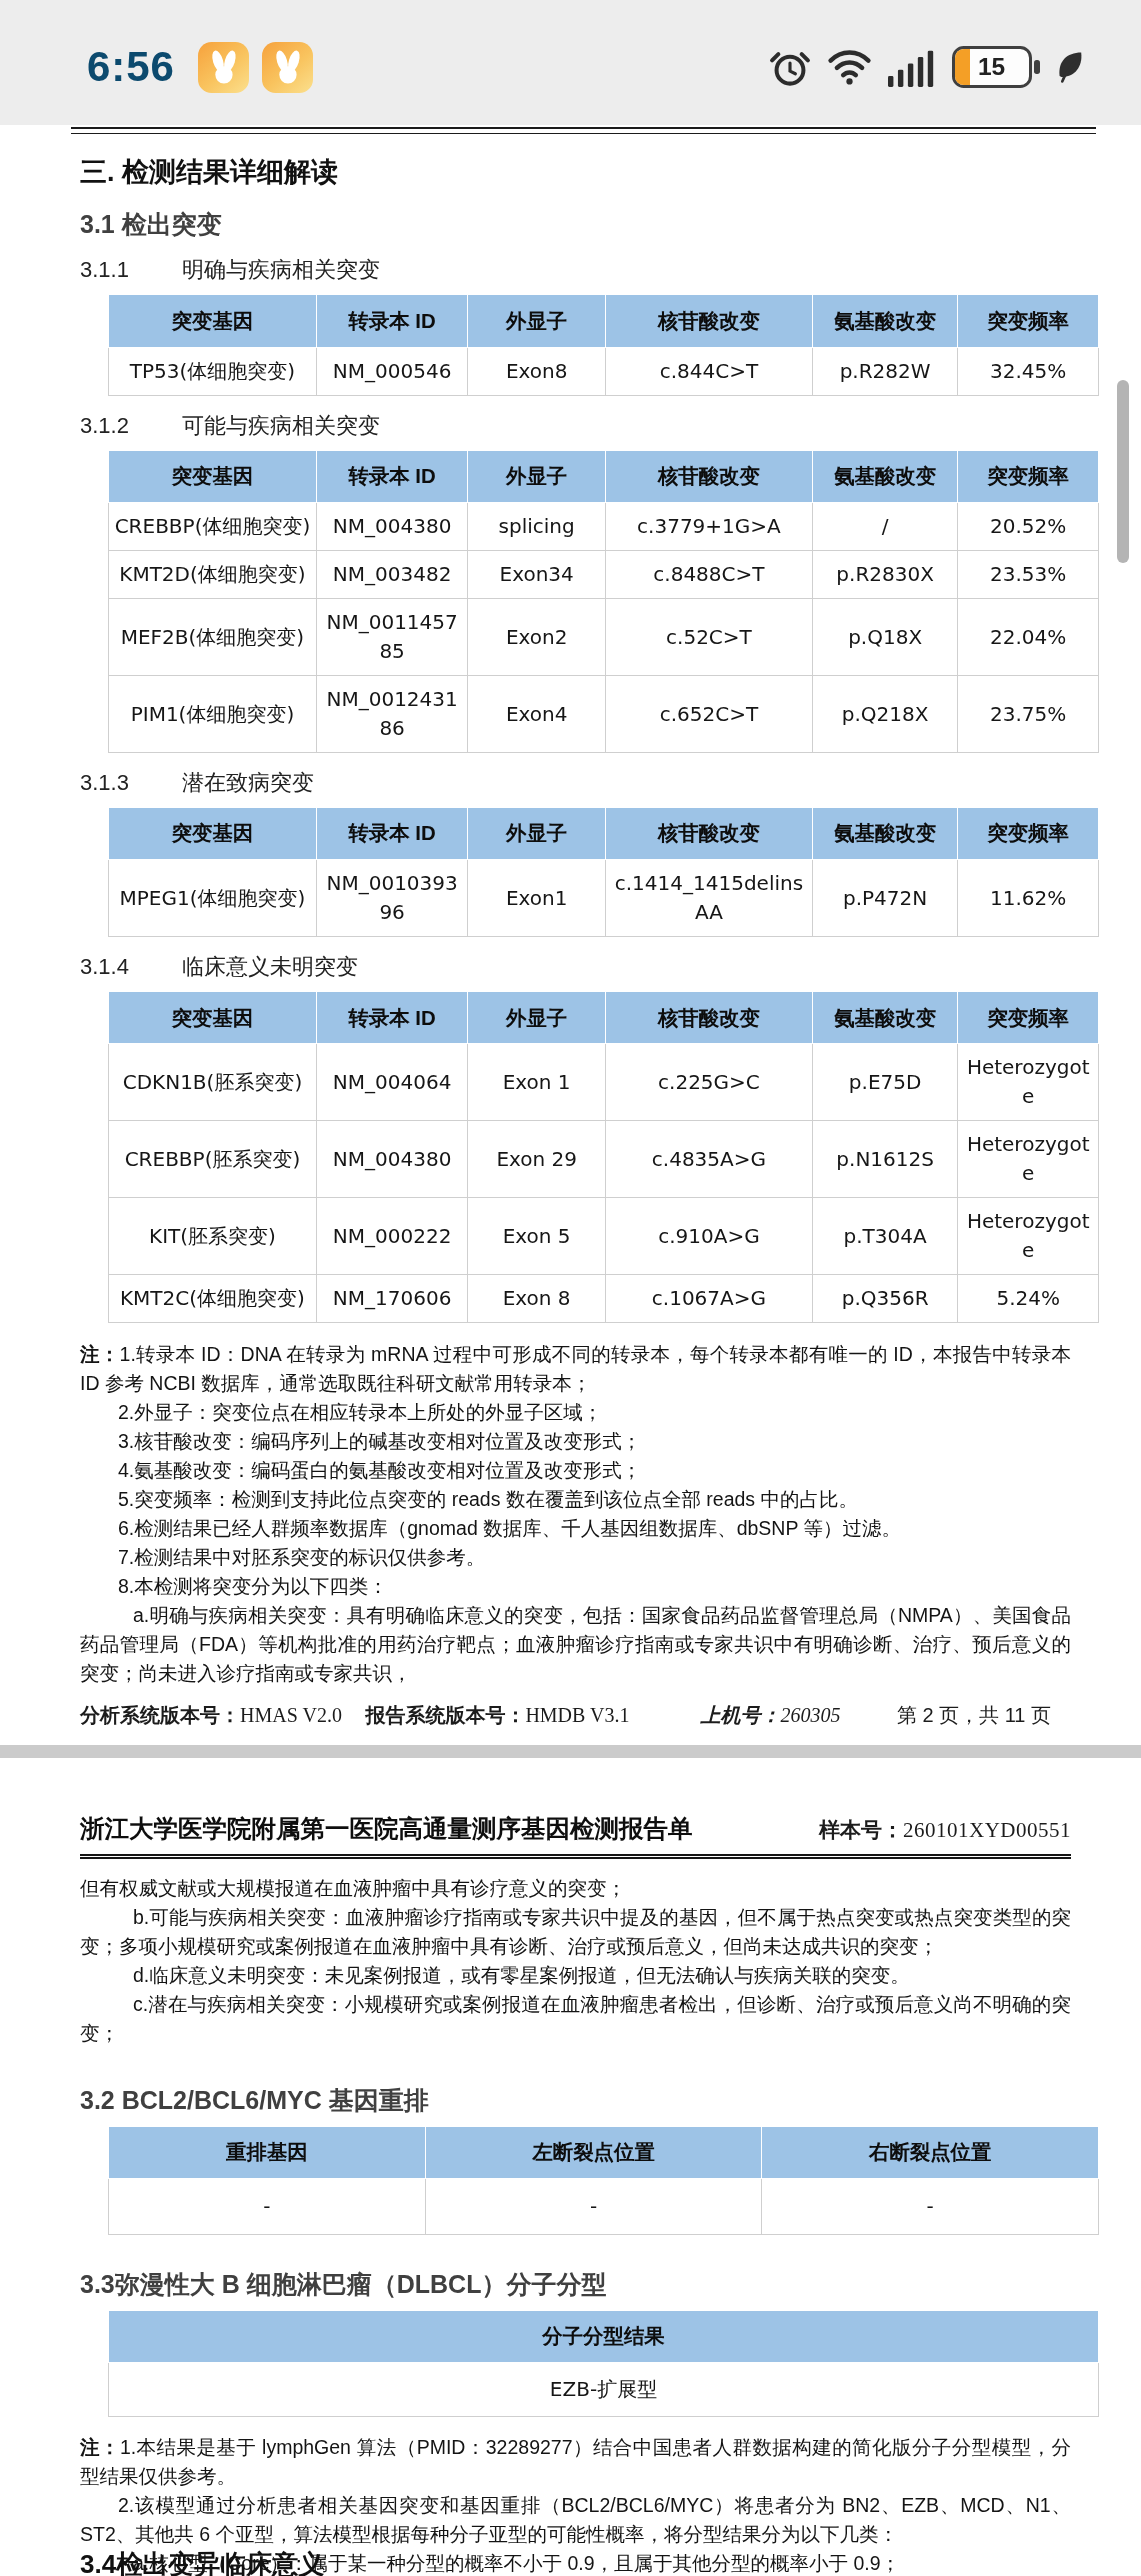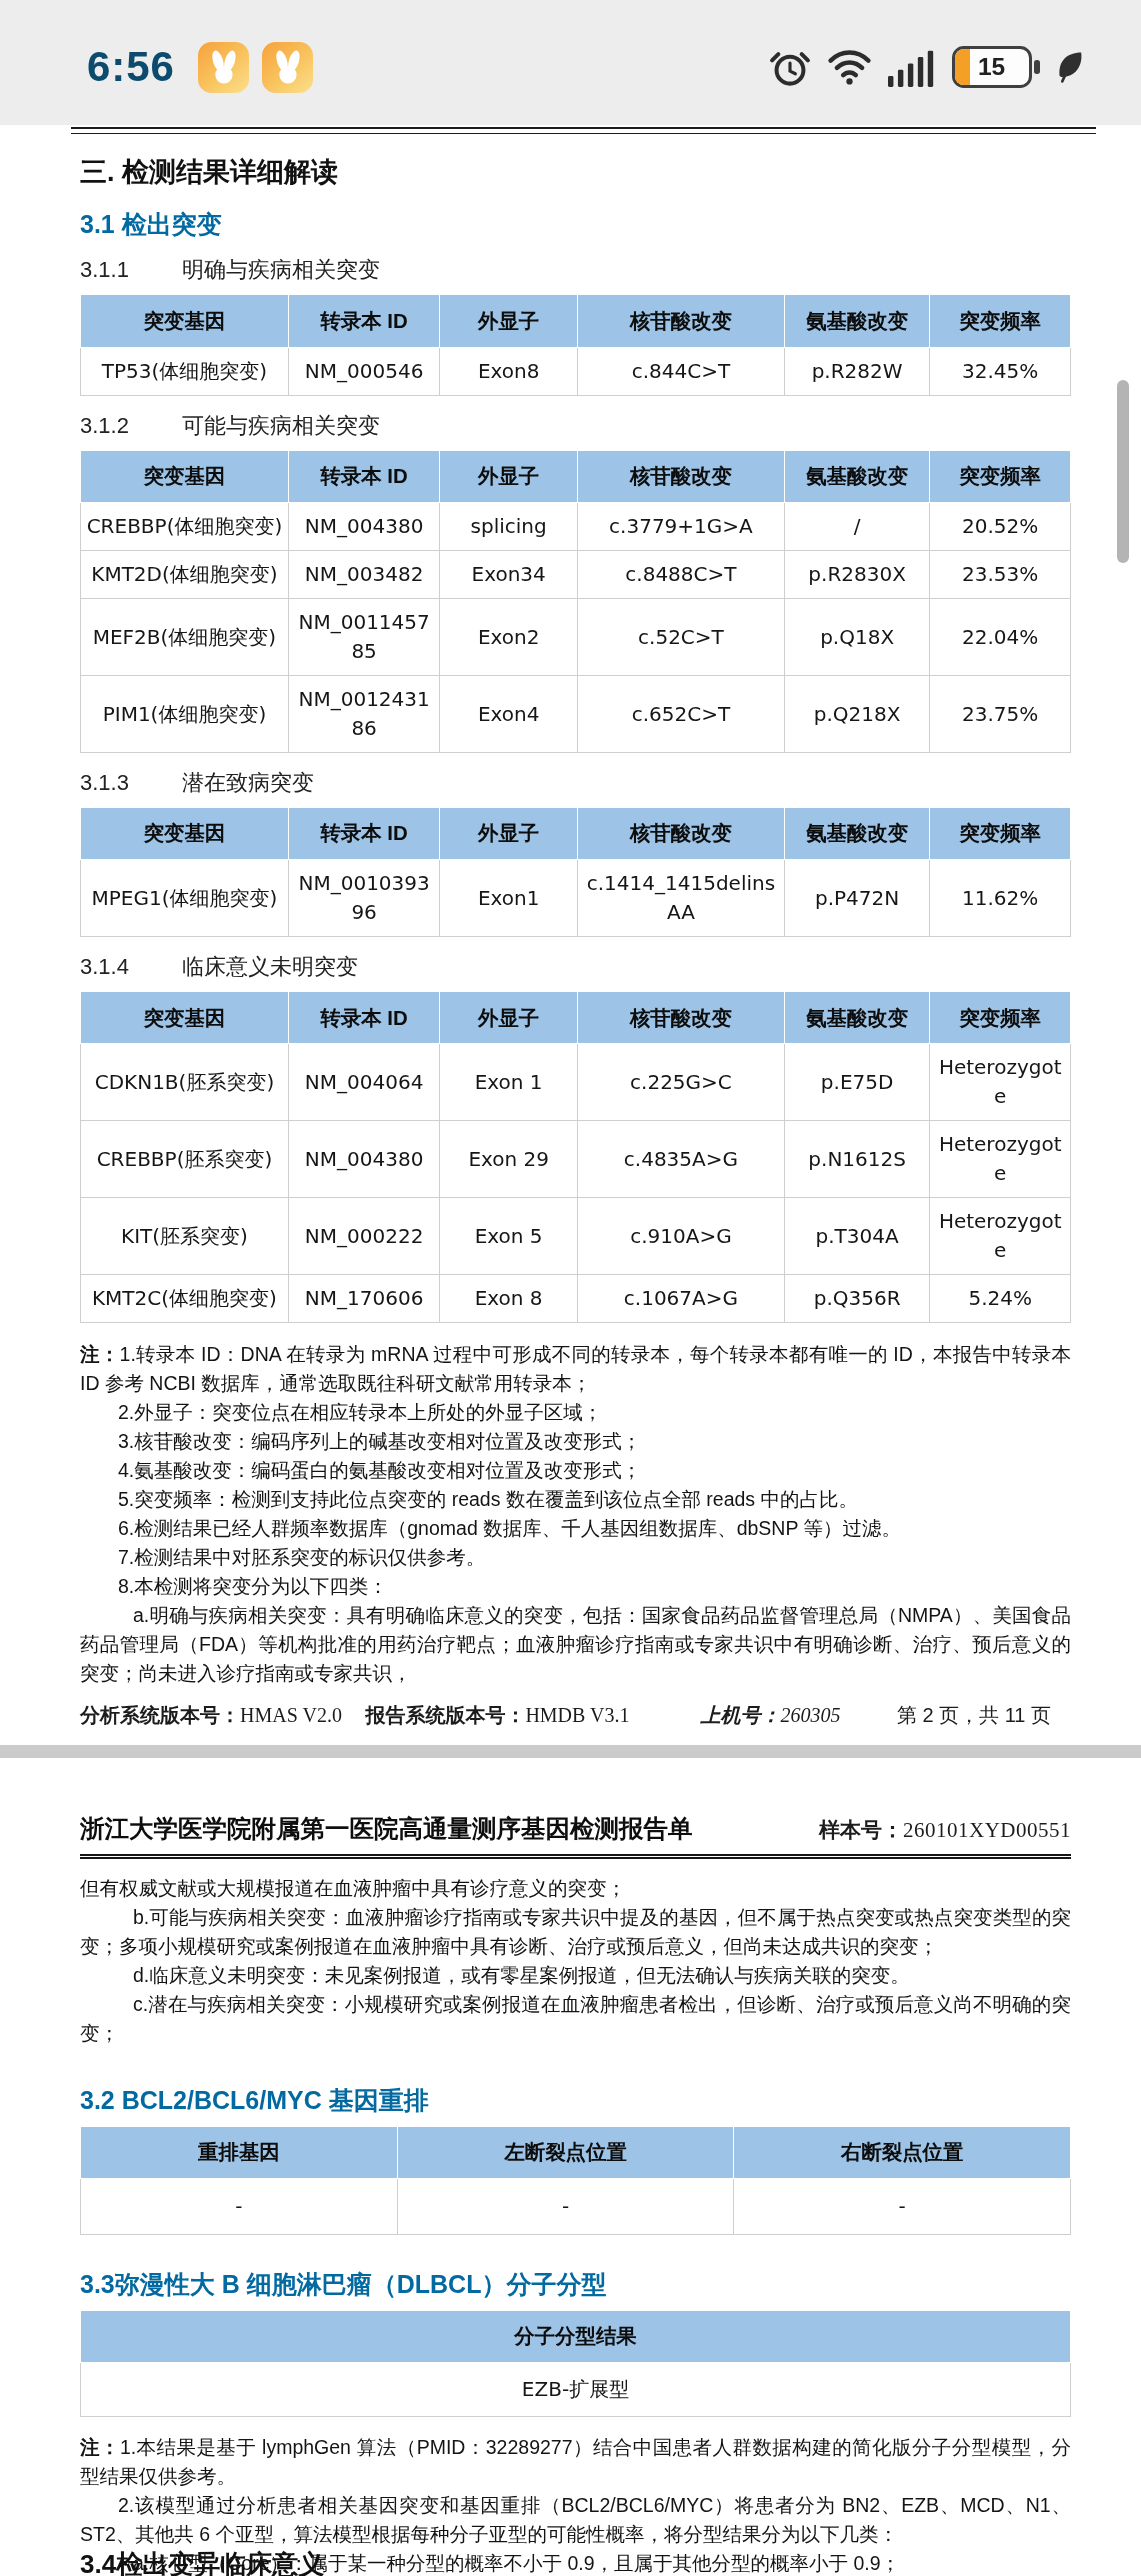"3.1 检出突变" .h-sub { color: #0369a1 -> #404040 }
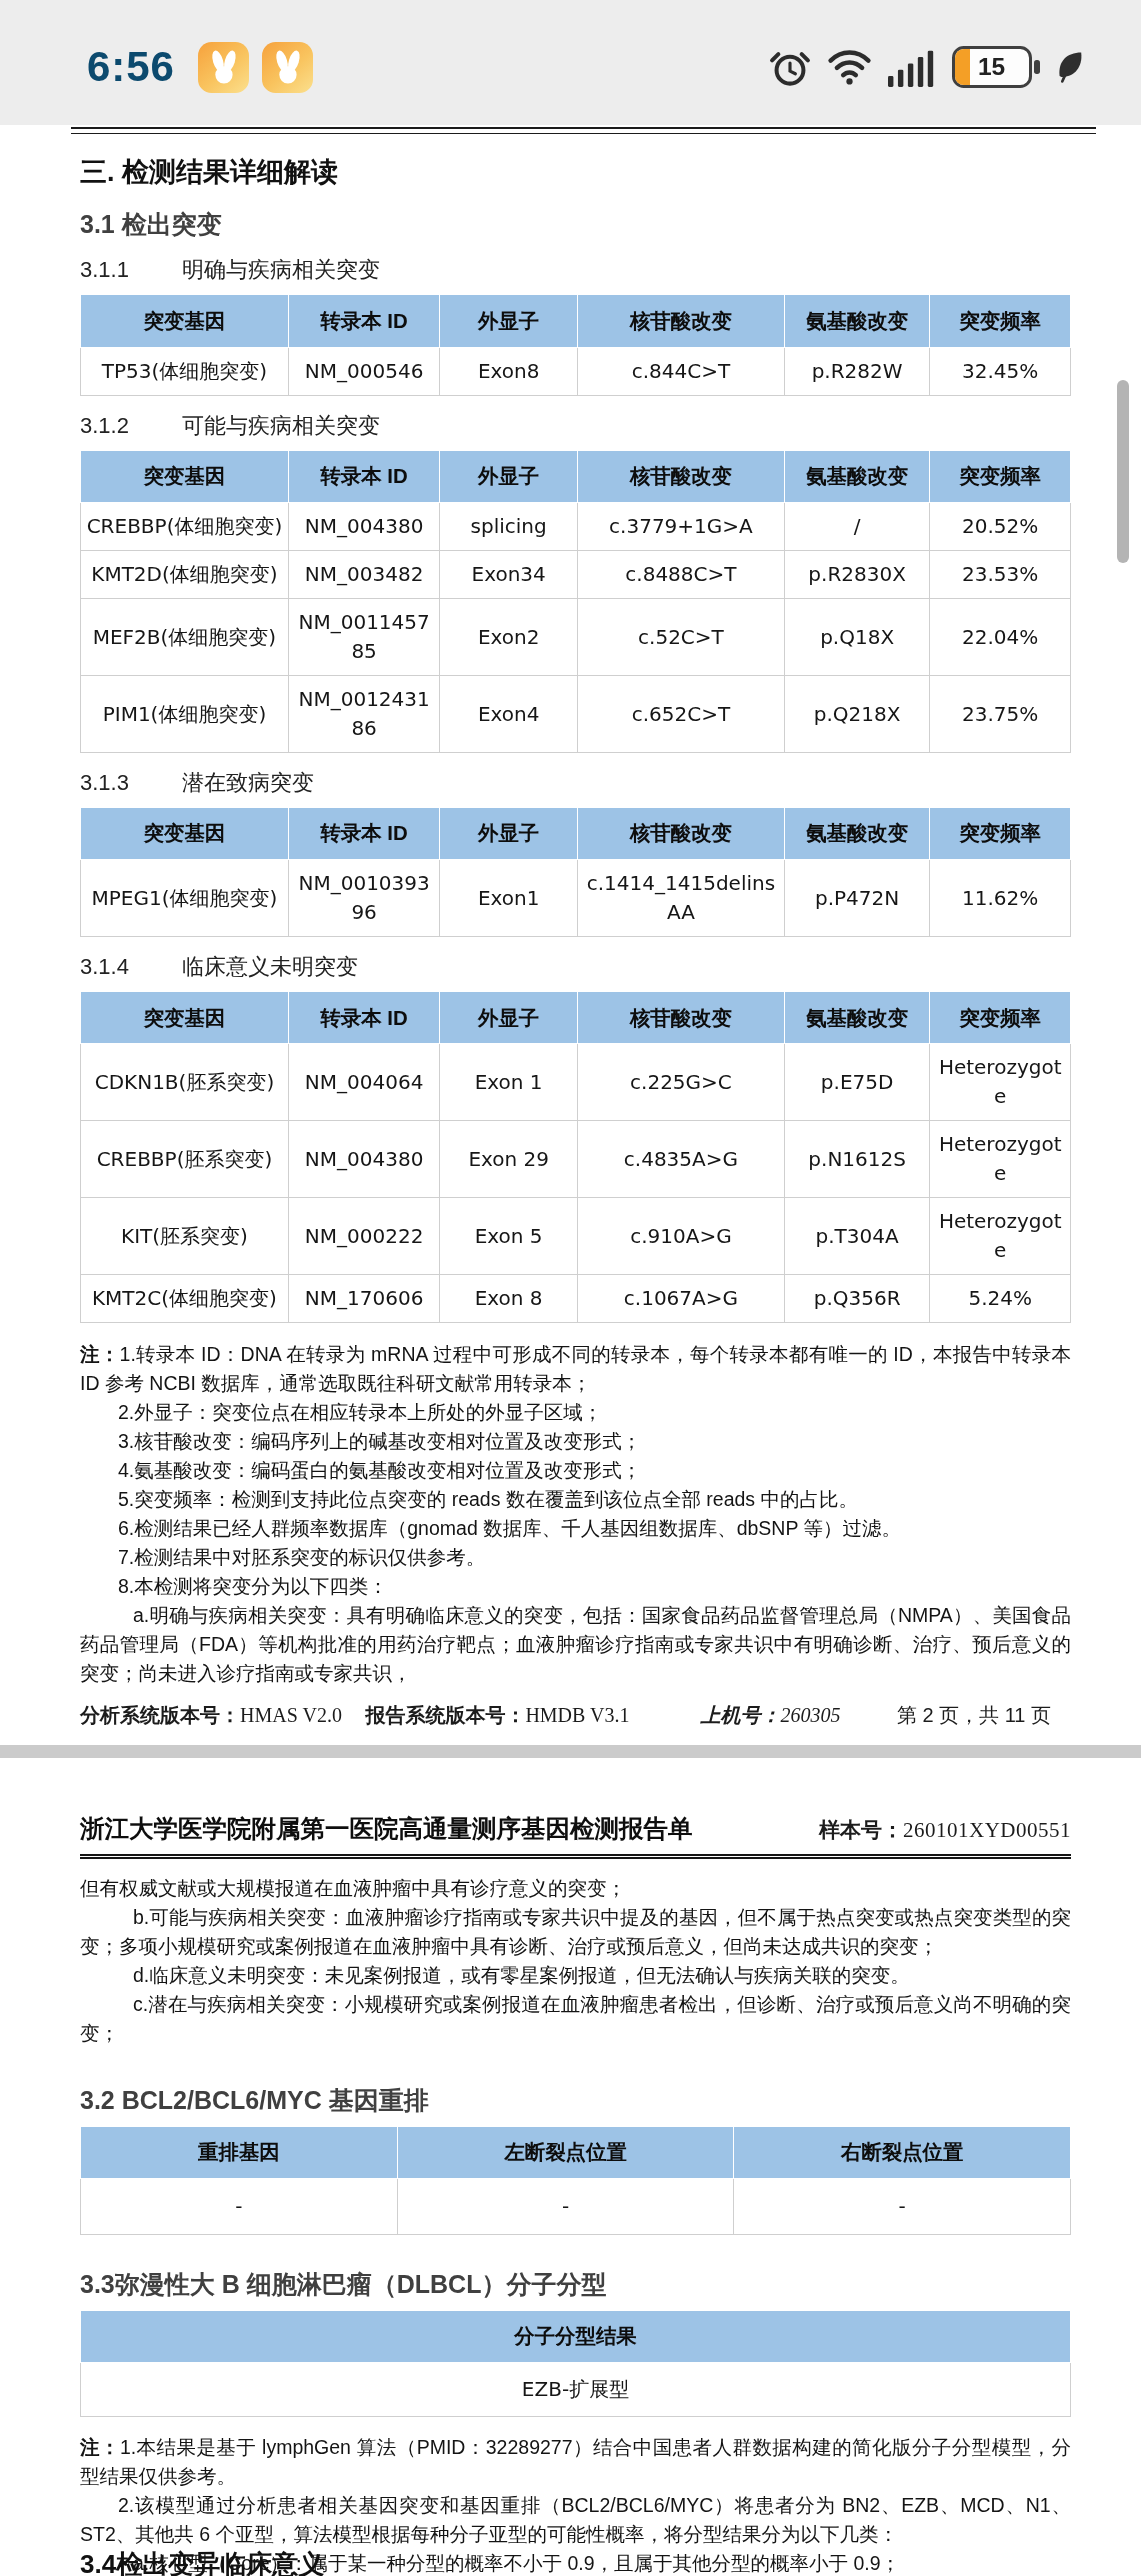"突变基因" table { margin-left: none -> 28px }
